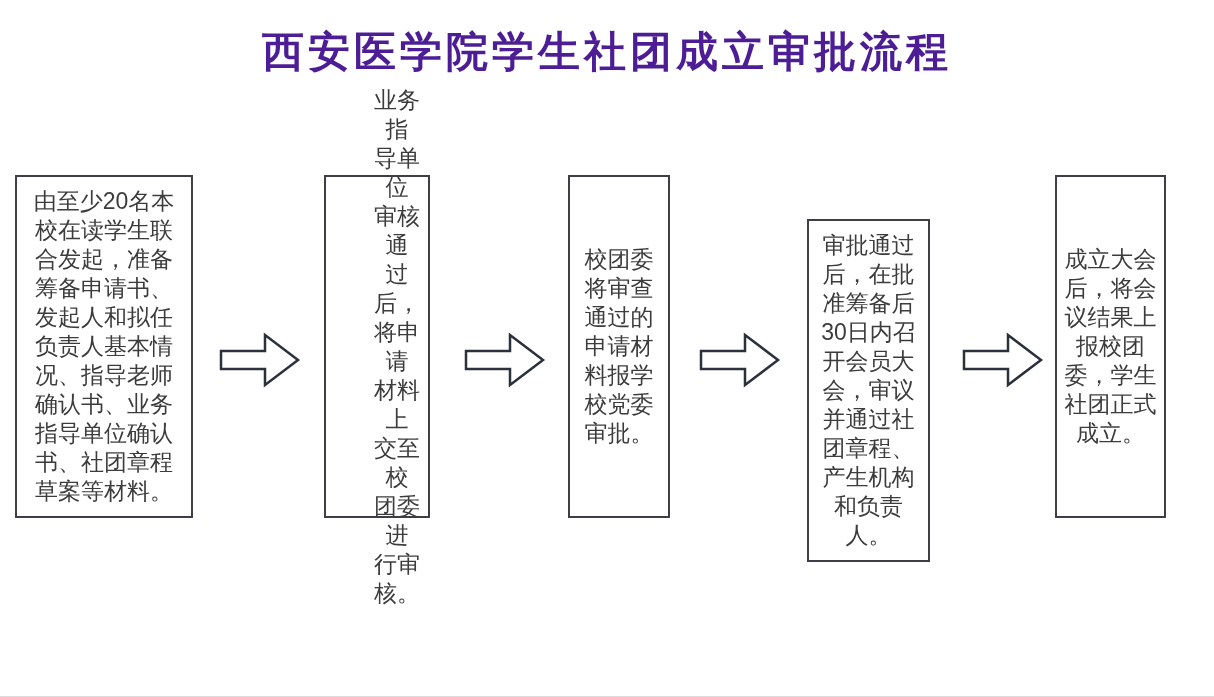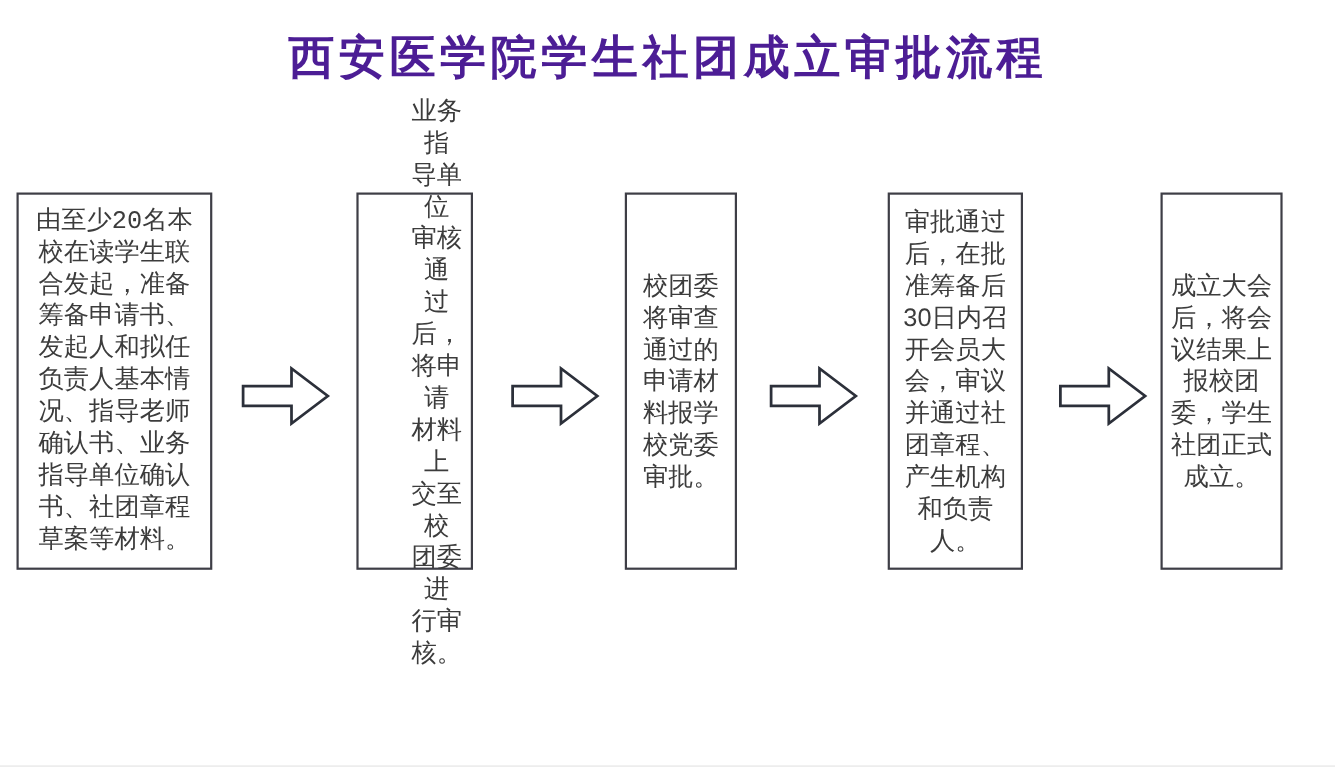"由至少20名本" .step-1 { font-family: Liberation Mono, monospace -> none }
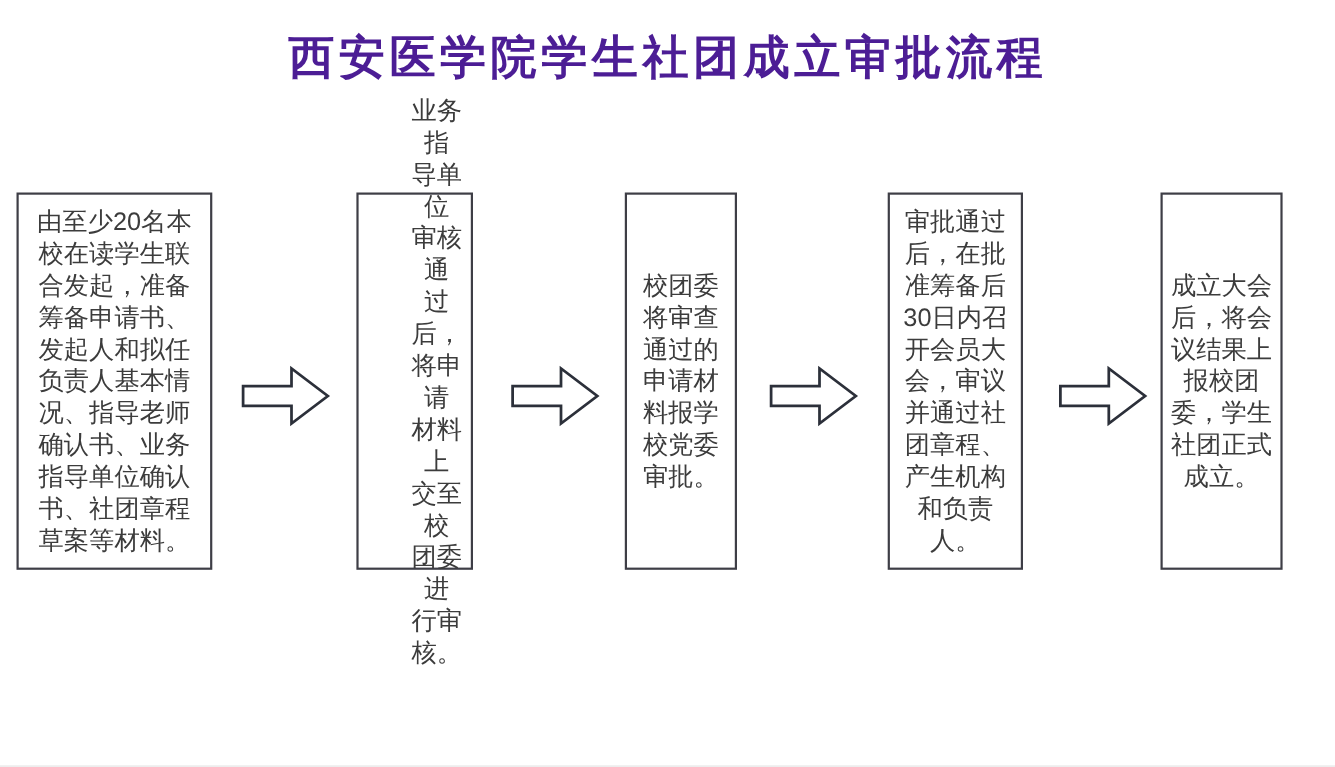"审批通过" .step-4 { margin-top: none -> 44px }
